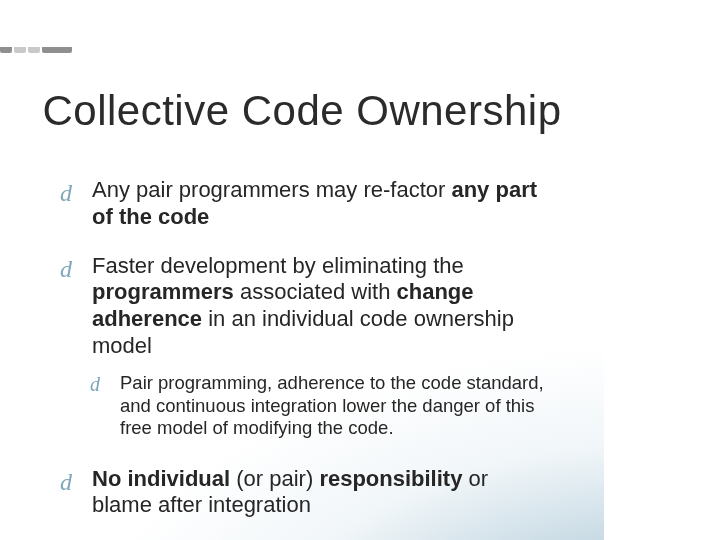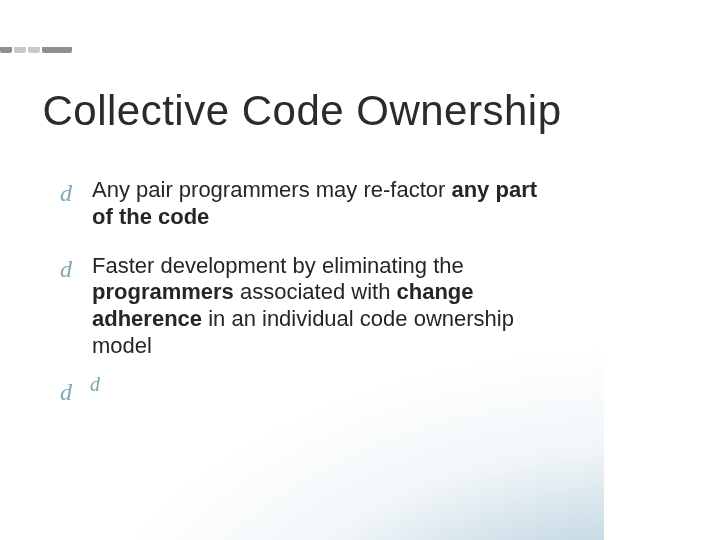"Pair programming, adherence to the" span { html: none -> <span>Pair programming, adherence to the code standard, and continuous integration lower the danger of this free model of modifying the code.</span> }
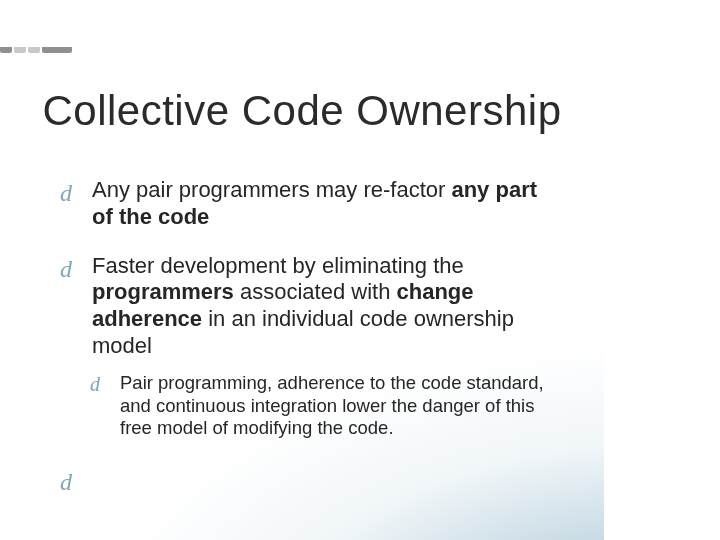"No individual (or pair) responsibility" span { html: none -> <span><b>No individual</b> (or pair) <b>responsibility</b> or blame after integration</span> }
